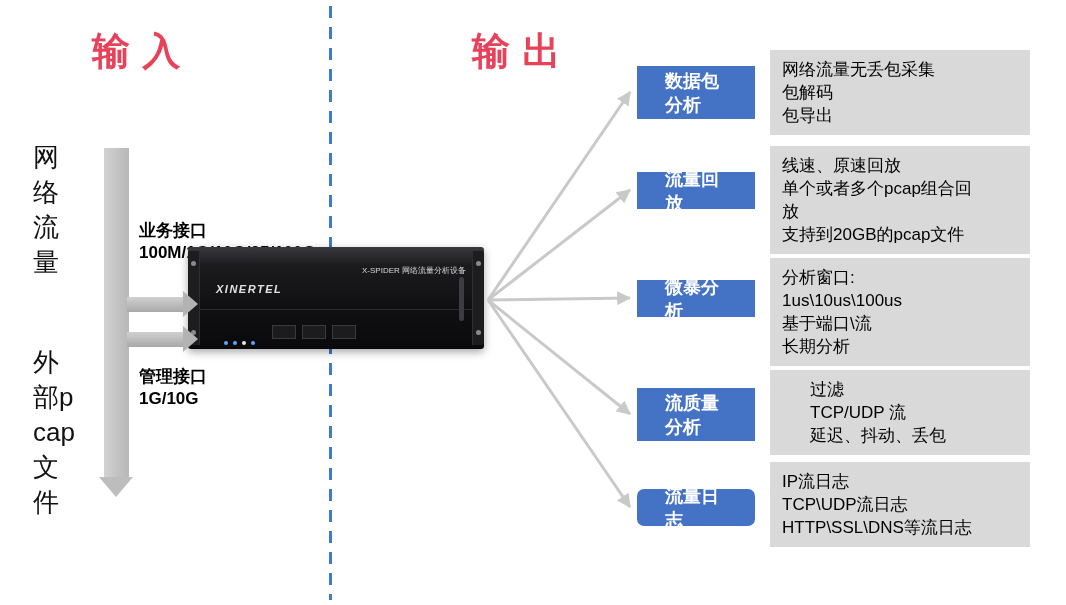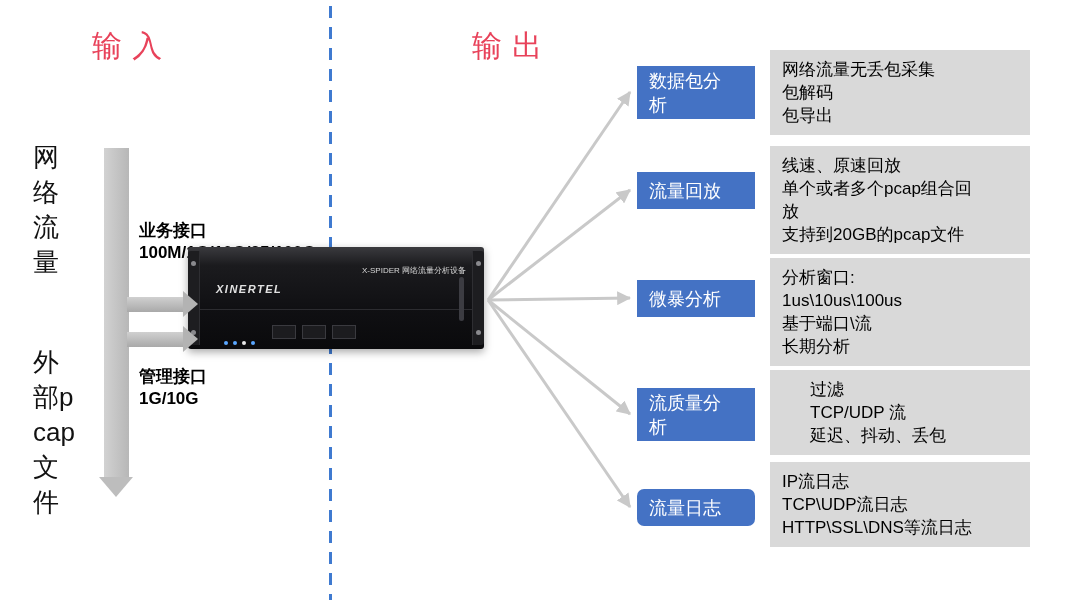"输 入" .title { font-size: 30px -> 38px; font-weight: normal -> bold }
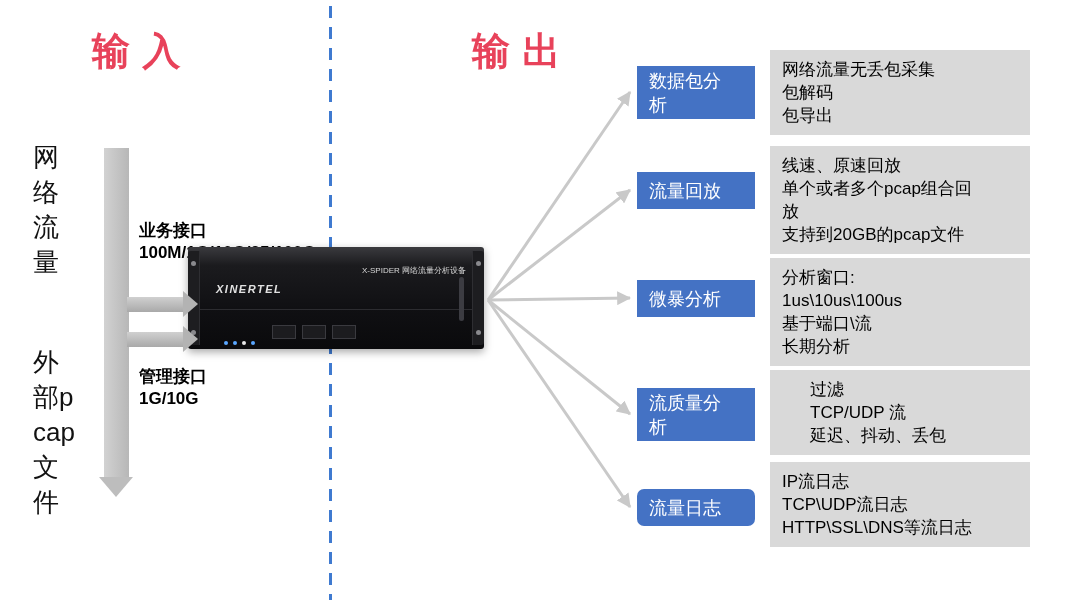"数据包分析" .obox { font-weight: none -> bold; padding: 4px 26px 4px 12px -> 4px 26px 4px 28px }
